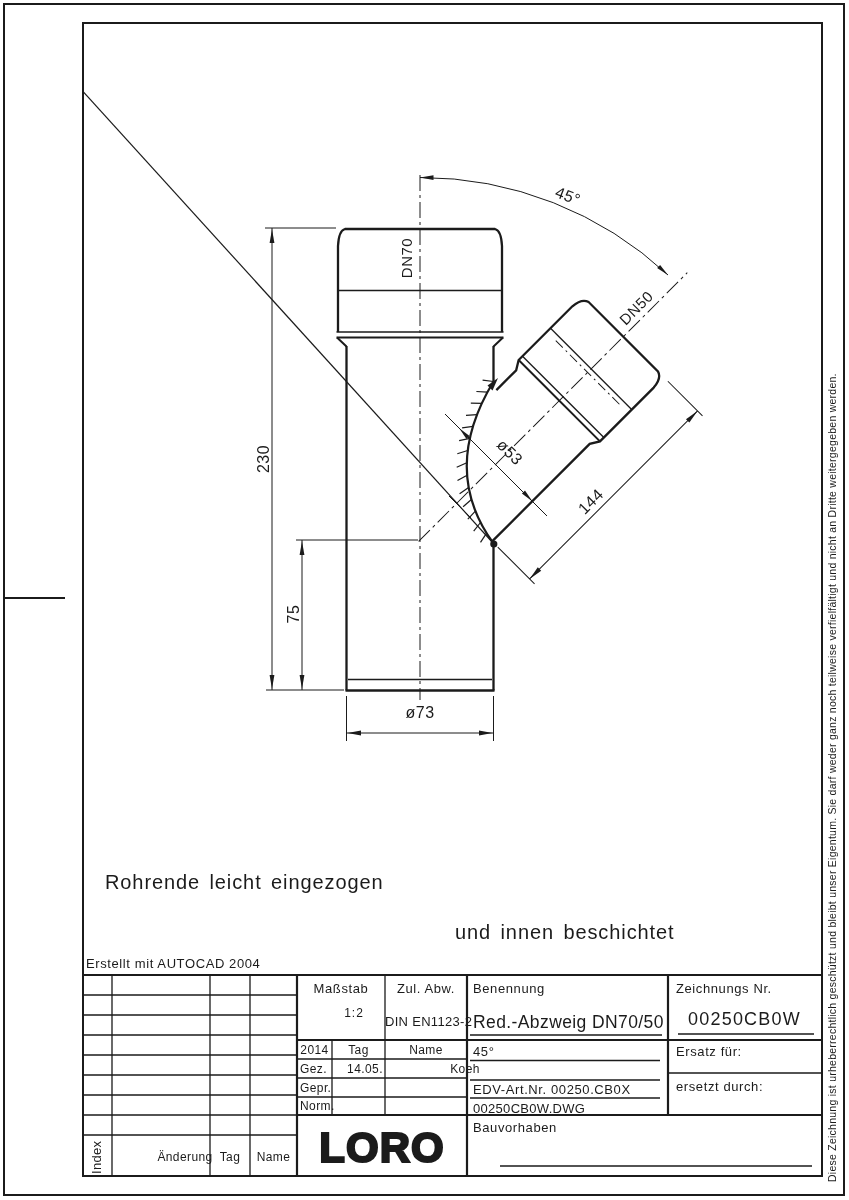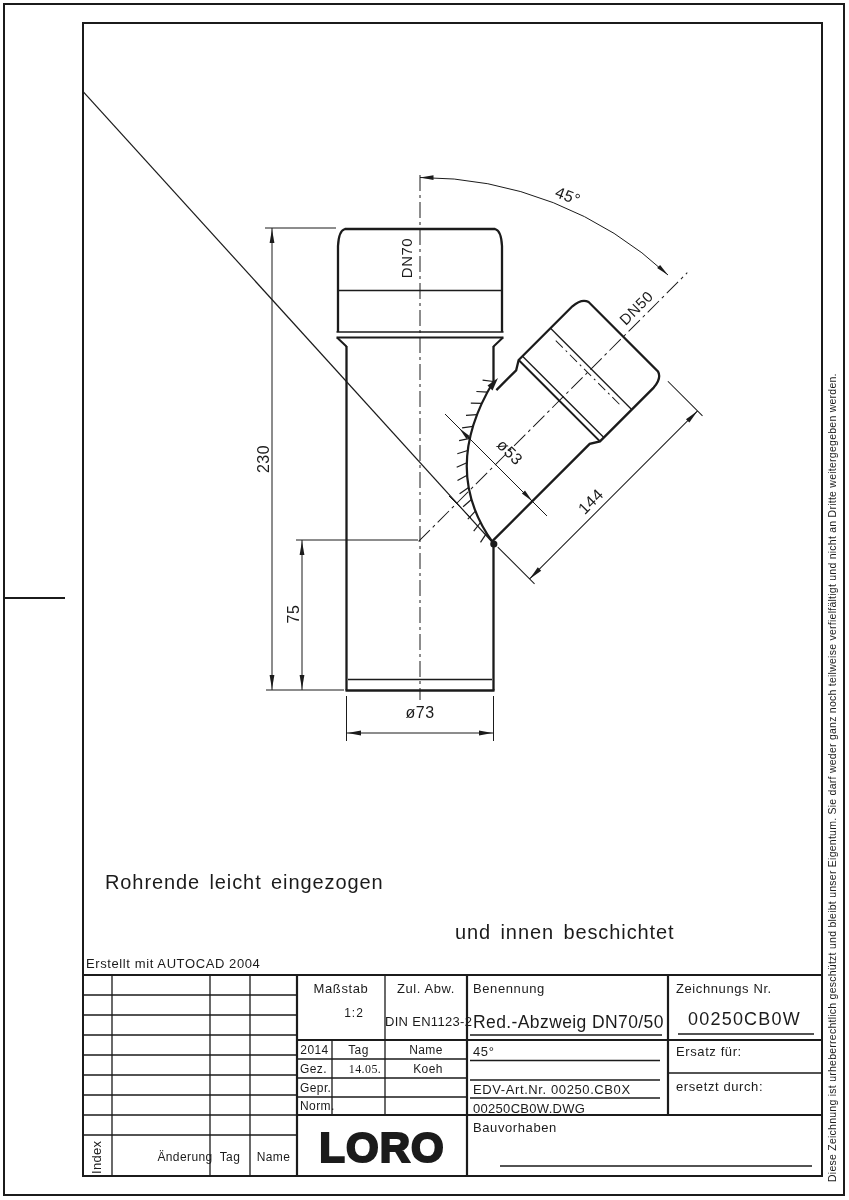"14.05." div.lbl { font-family: Liberation Serif, serif -> none }
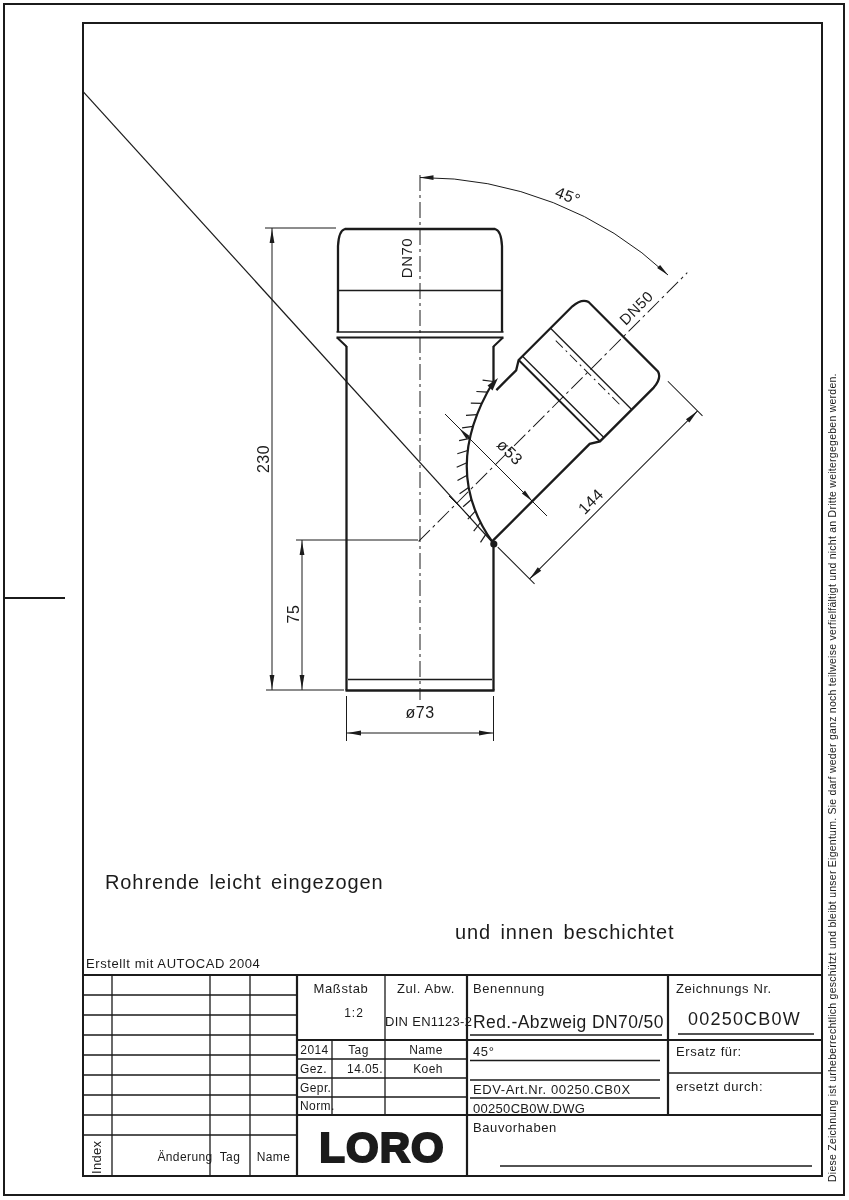"Koeh" div.lbl { padding-left: none -> 37px }
